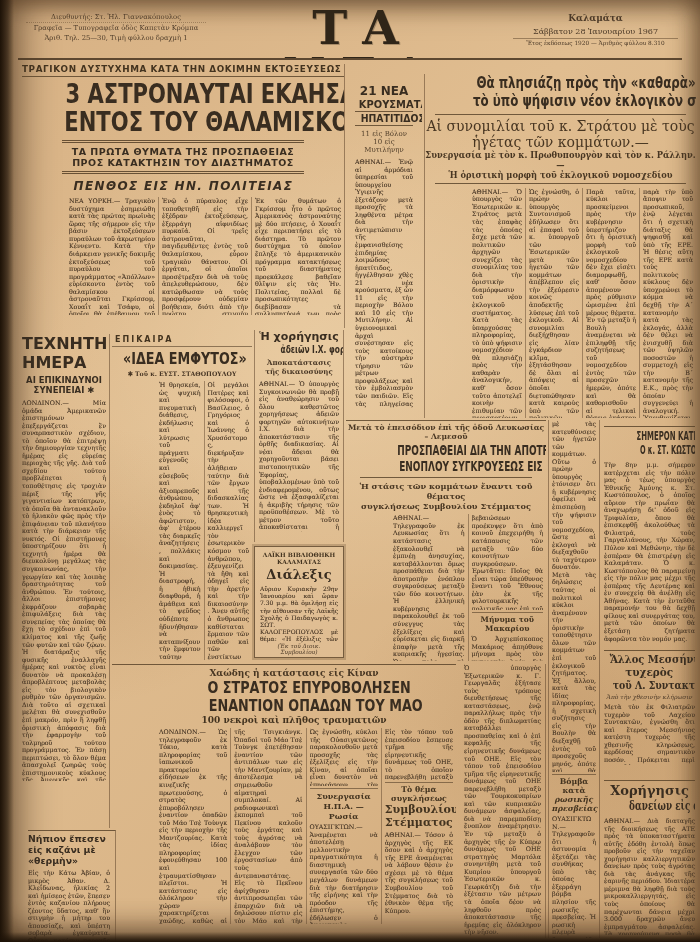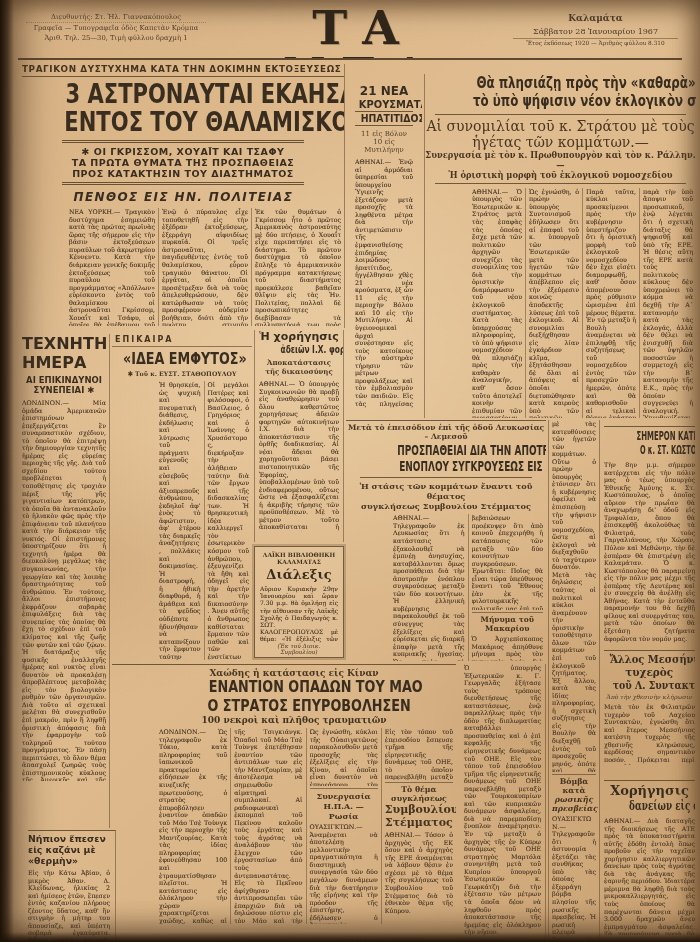"✱ ΟΙ ΓΚΡΙΣΣΟΜ, ΧΟΥΑΪΤ ΚΑΙ" div.ctr { html: <div>✱ ΟΙ ΓΚΡΙΣΣΟΜ, ΧΟΥΑΪΤ ΚΑΙ ΤΣΑΦΥ</div> -> none }
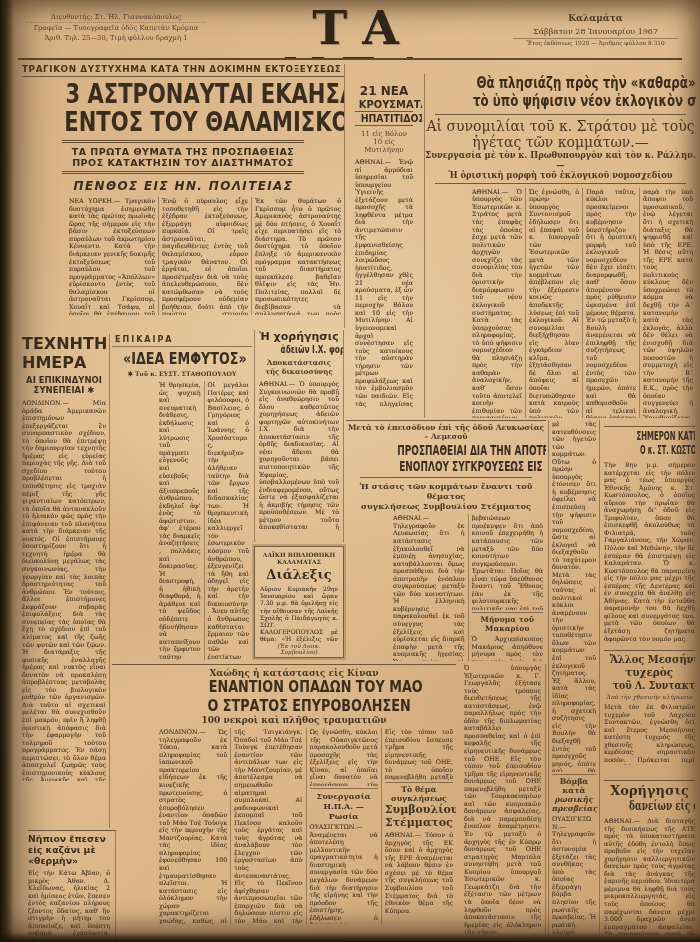"ΕΝΑΝΤΙΟΝ ΟΠΑΔΩΝ ΤΟΥ ΜΑΟ" div.fit { order: before "Ο ΣΤΡΑΤΟΣ ΕΠΥΡΟΒΟΛΗΣΕΝ" -> after "Ο ΣΤΡΑΤΟΣ ΕΠΥΡΟΒΟΛΗΣΕΝ" }
